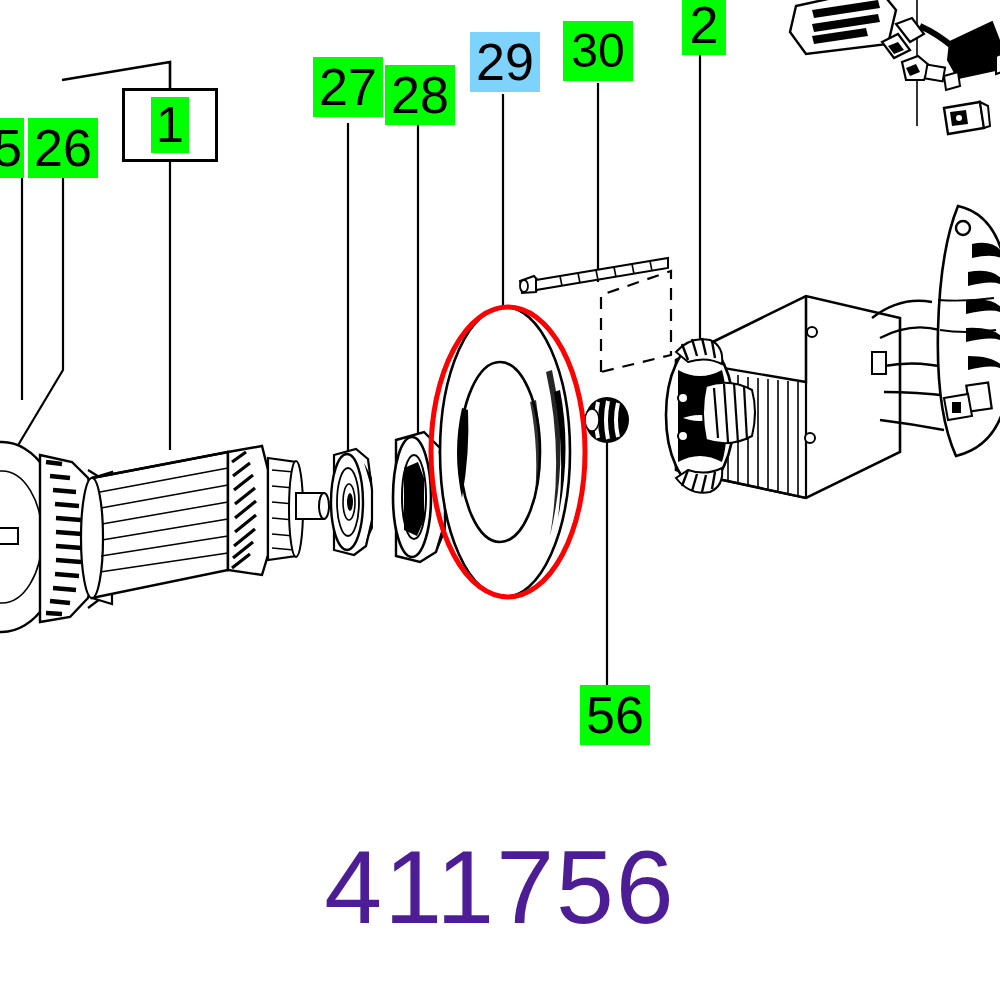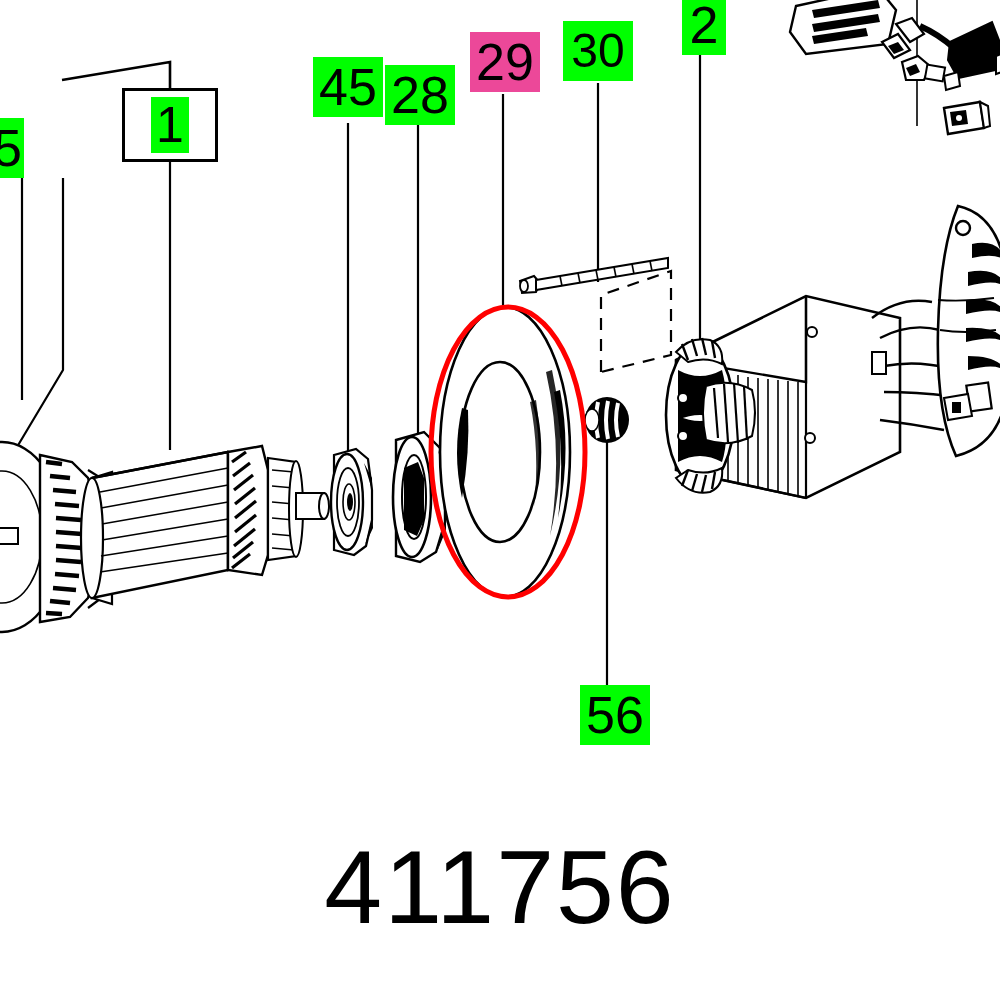"45" span { text: 45 -> 27 }
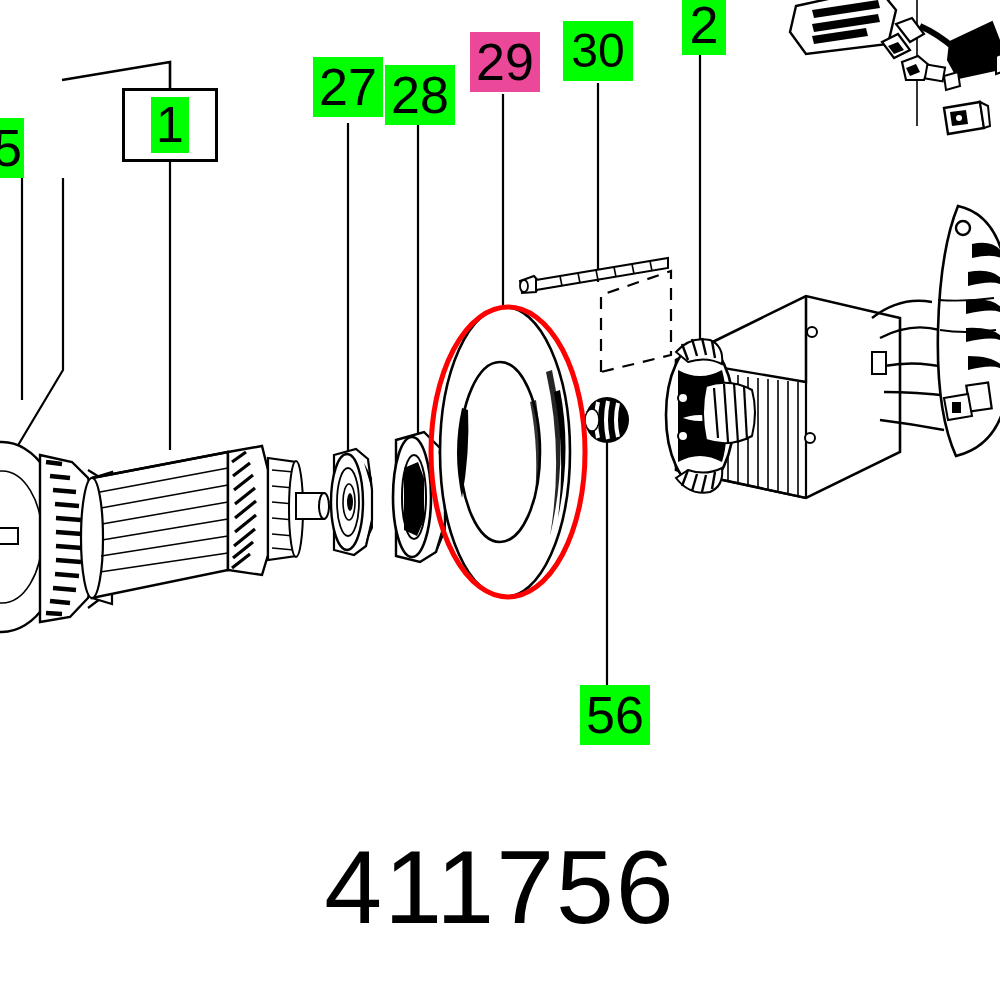"29" .callout.red { background: #ec4899 -> #7dd3fc }
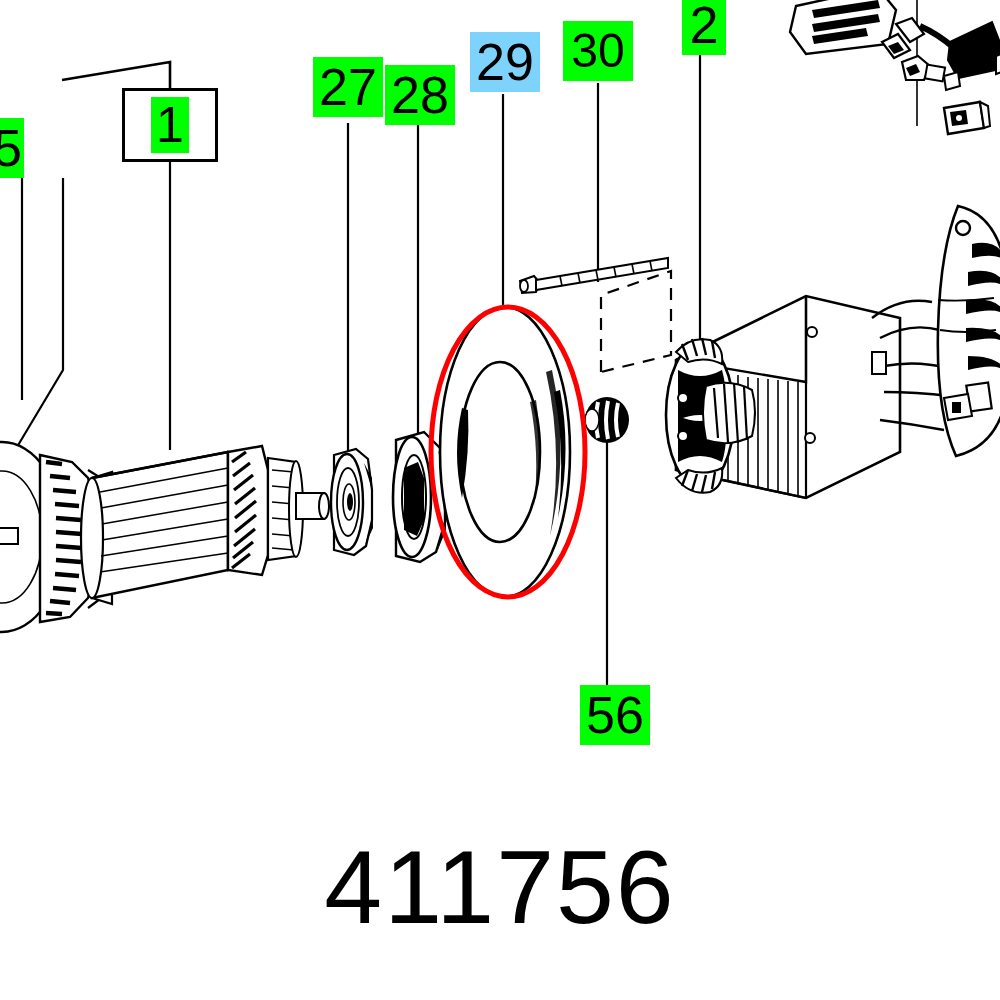"26" div.callout { html: none -> <div> <span>26</span> </div> }
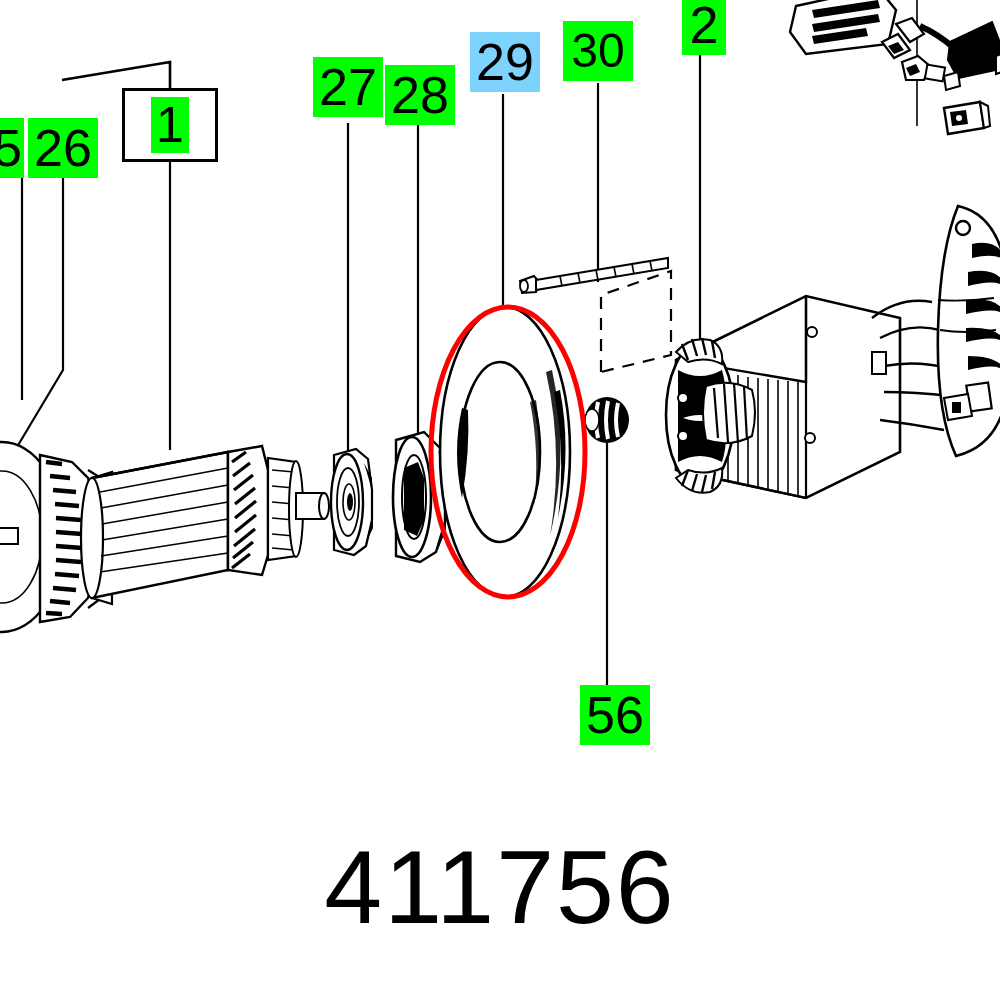"411756" #part-number { color: #000000 -> #4c1d95 }
